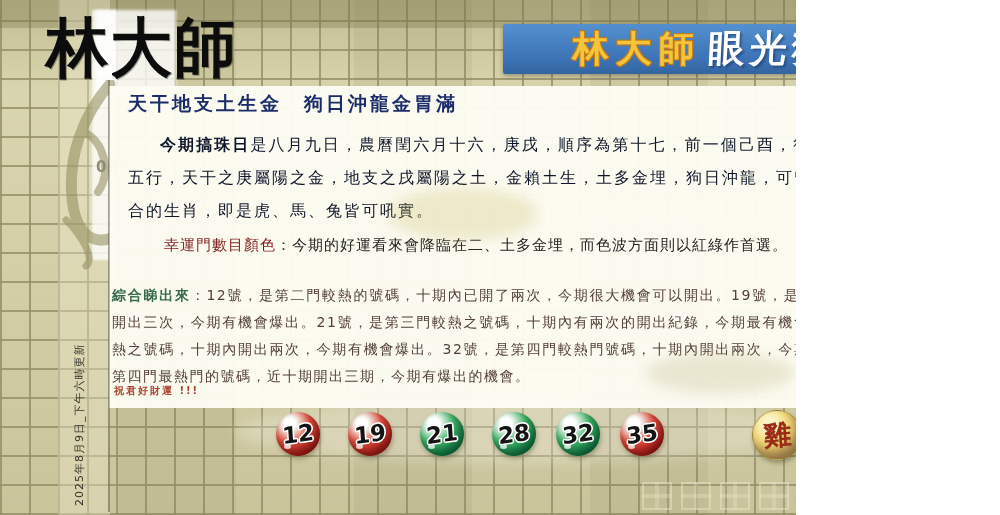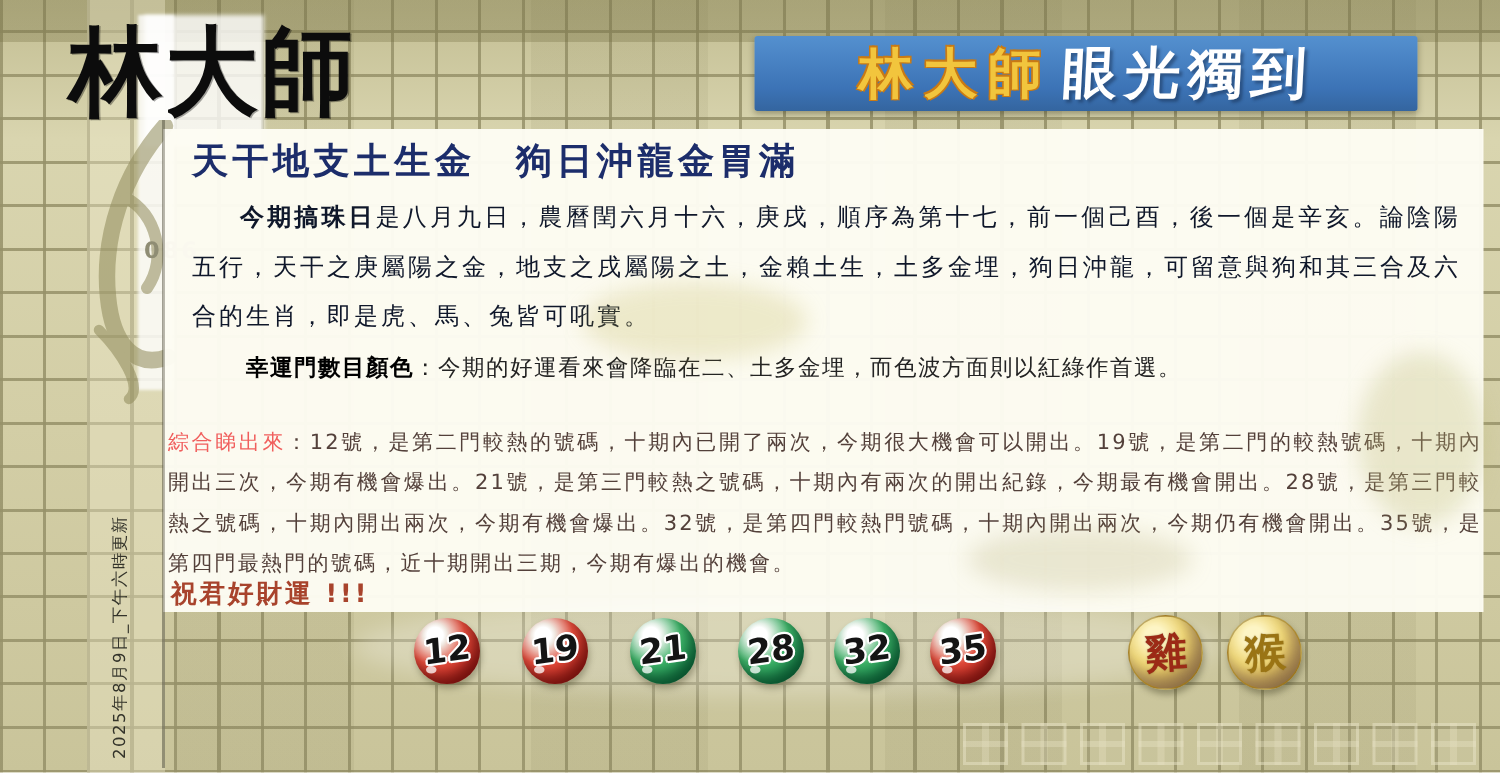"林大師" #screen { width: 1000px -> 796px }
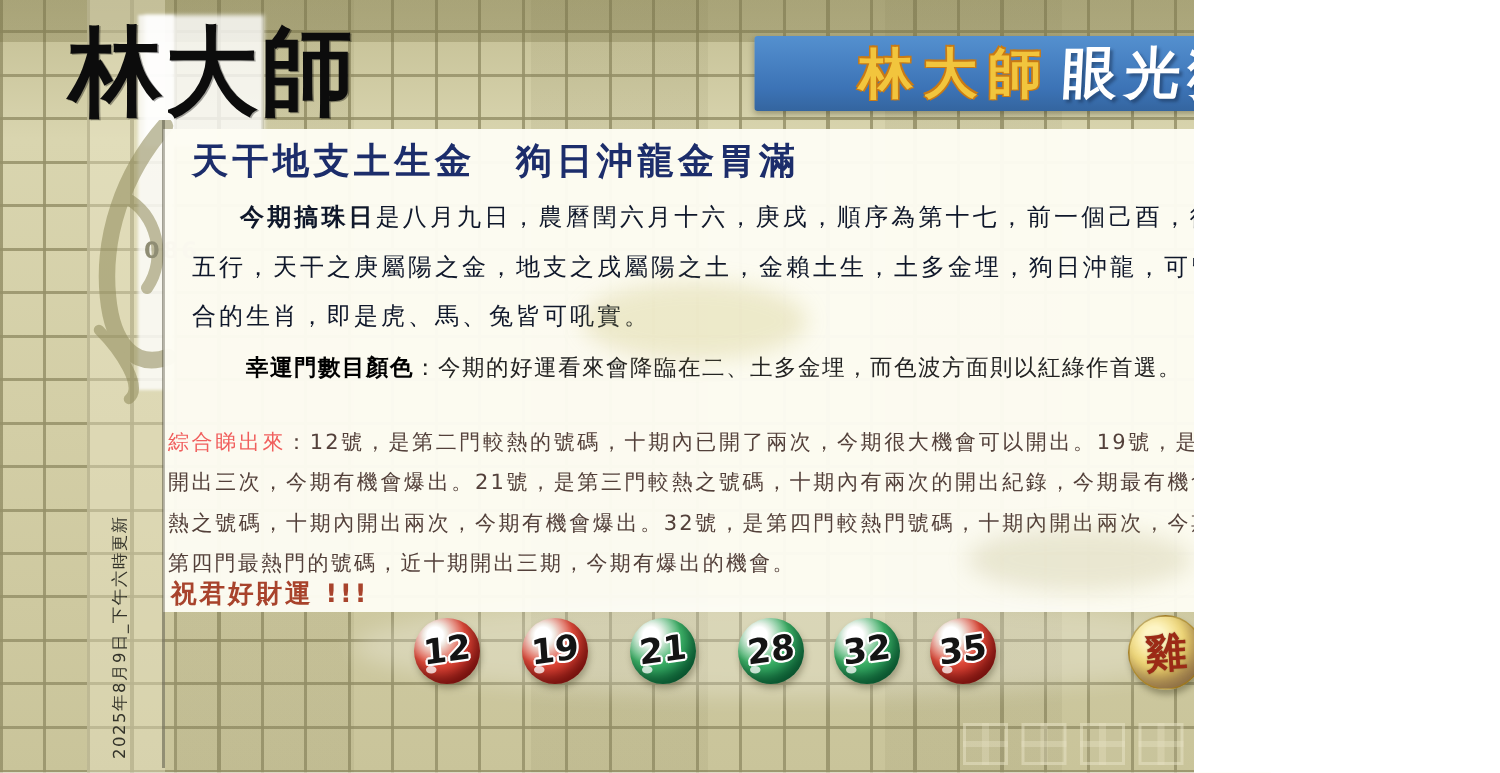"天干地支土生金 狗日沖龍金胃滿" .headline { font-size: 24px -> 19px }
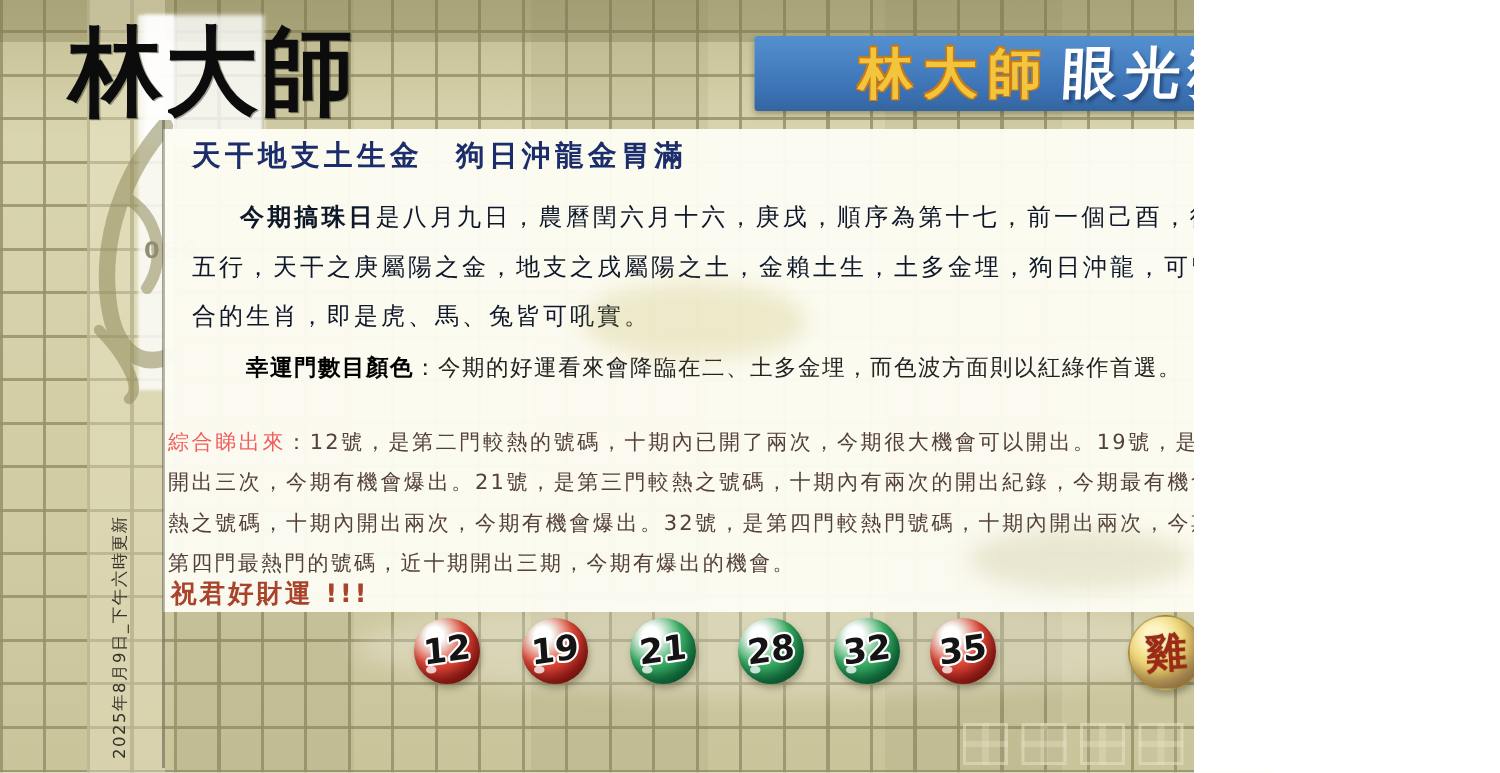"幸運門數目顏色" .lucky .lead { color: #000000 -> #7f1d1d; font-weight: 700 -> 400 }
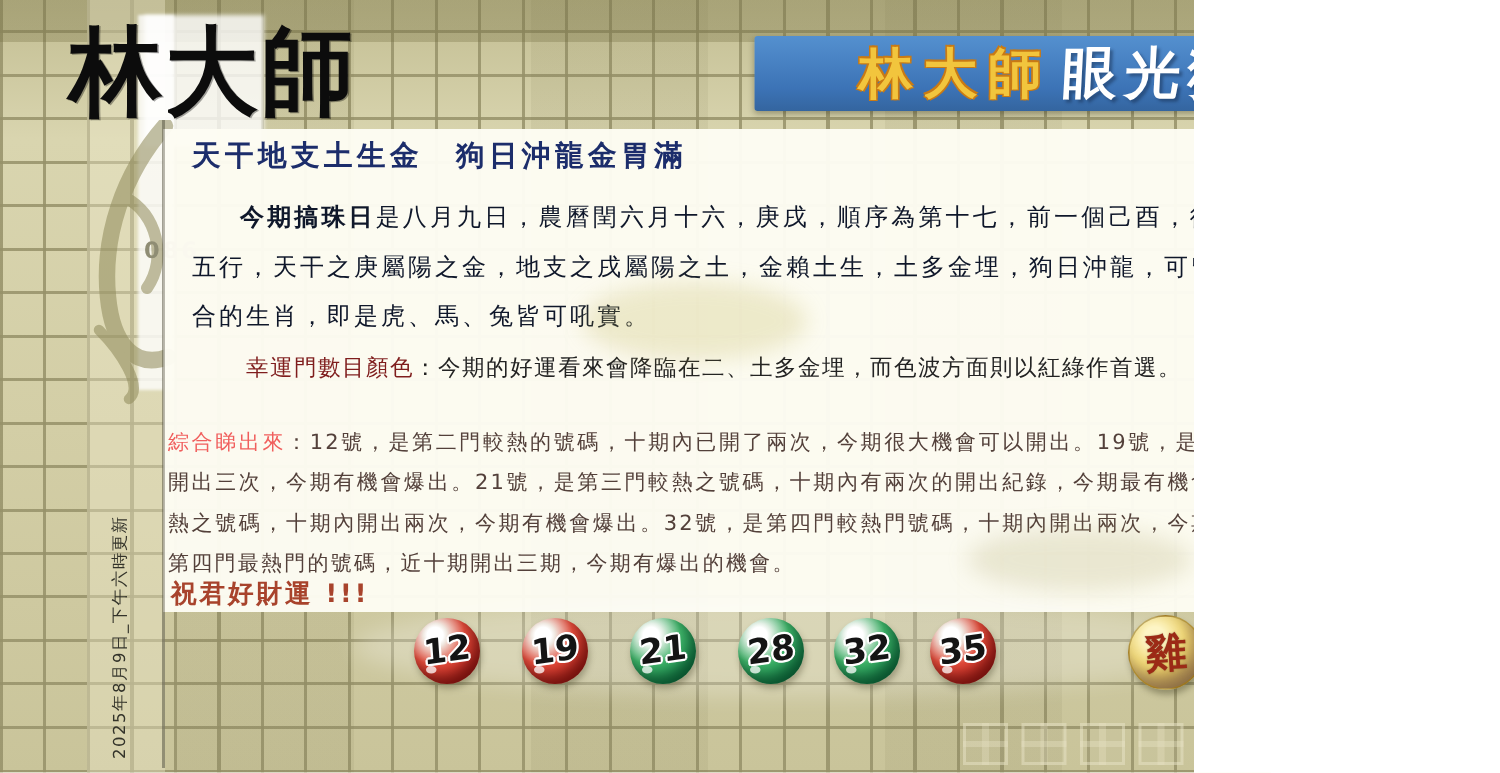"綜合睇出來" .analysis .lead { color: #ef4444 -> #14532d; font-weight: 400 -> 700 }
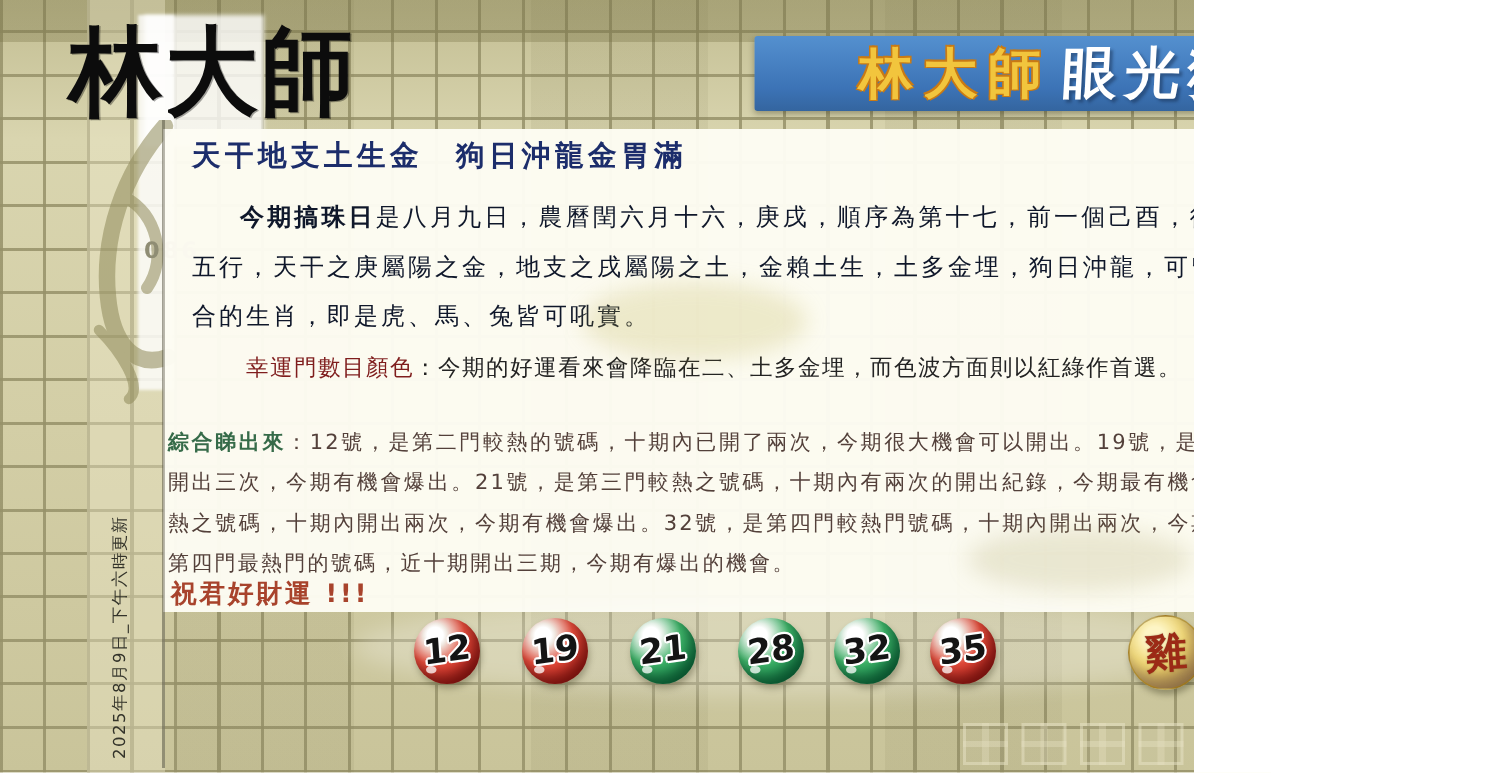"祝君好財運 !!!" .blessing { font-size: 17px -> 10px }
